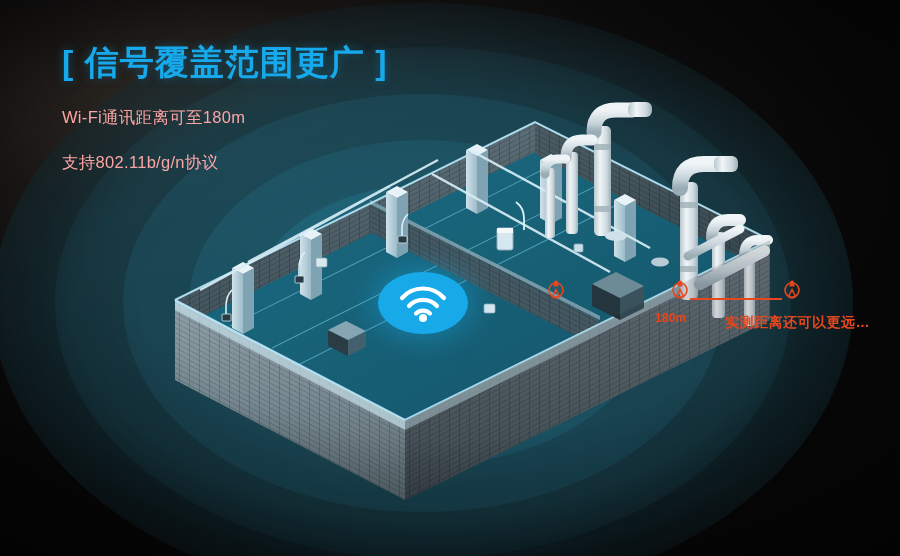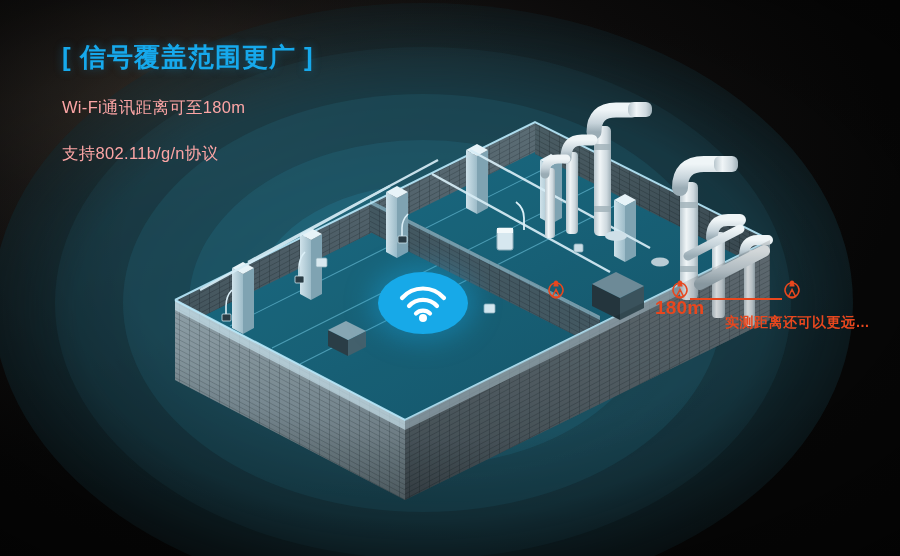"[ 信号覆盖范围更广 ]" .headline { font-size: 26px -> 34px }
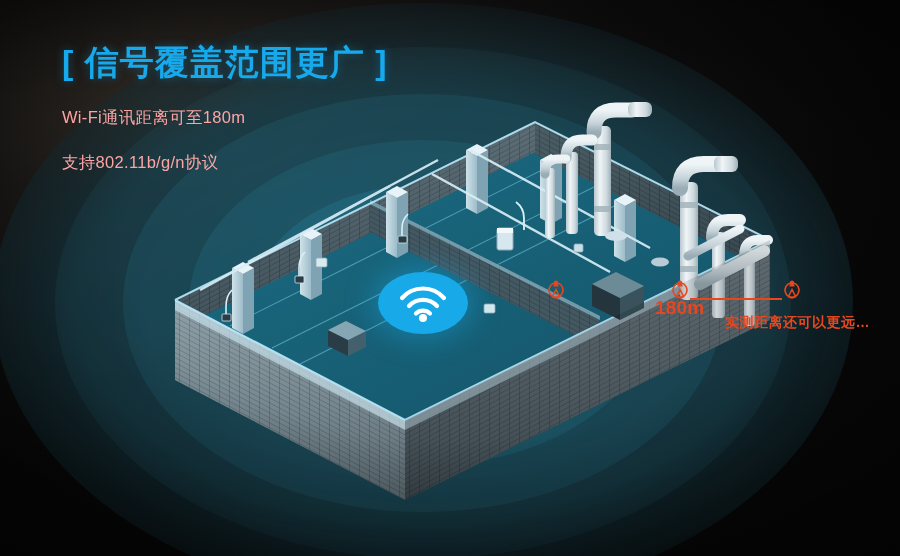"180m" .lbl-180 { font-size: 19px -> 12px; top: 297px -> 311px }
